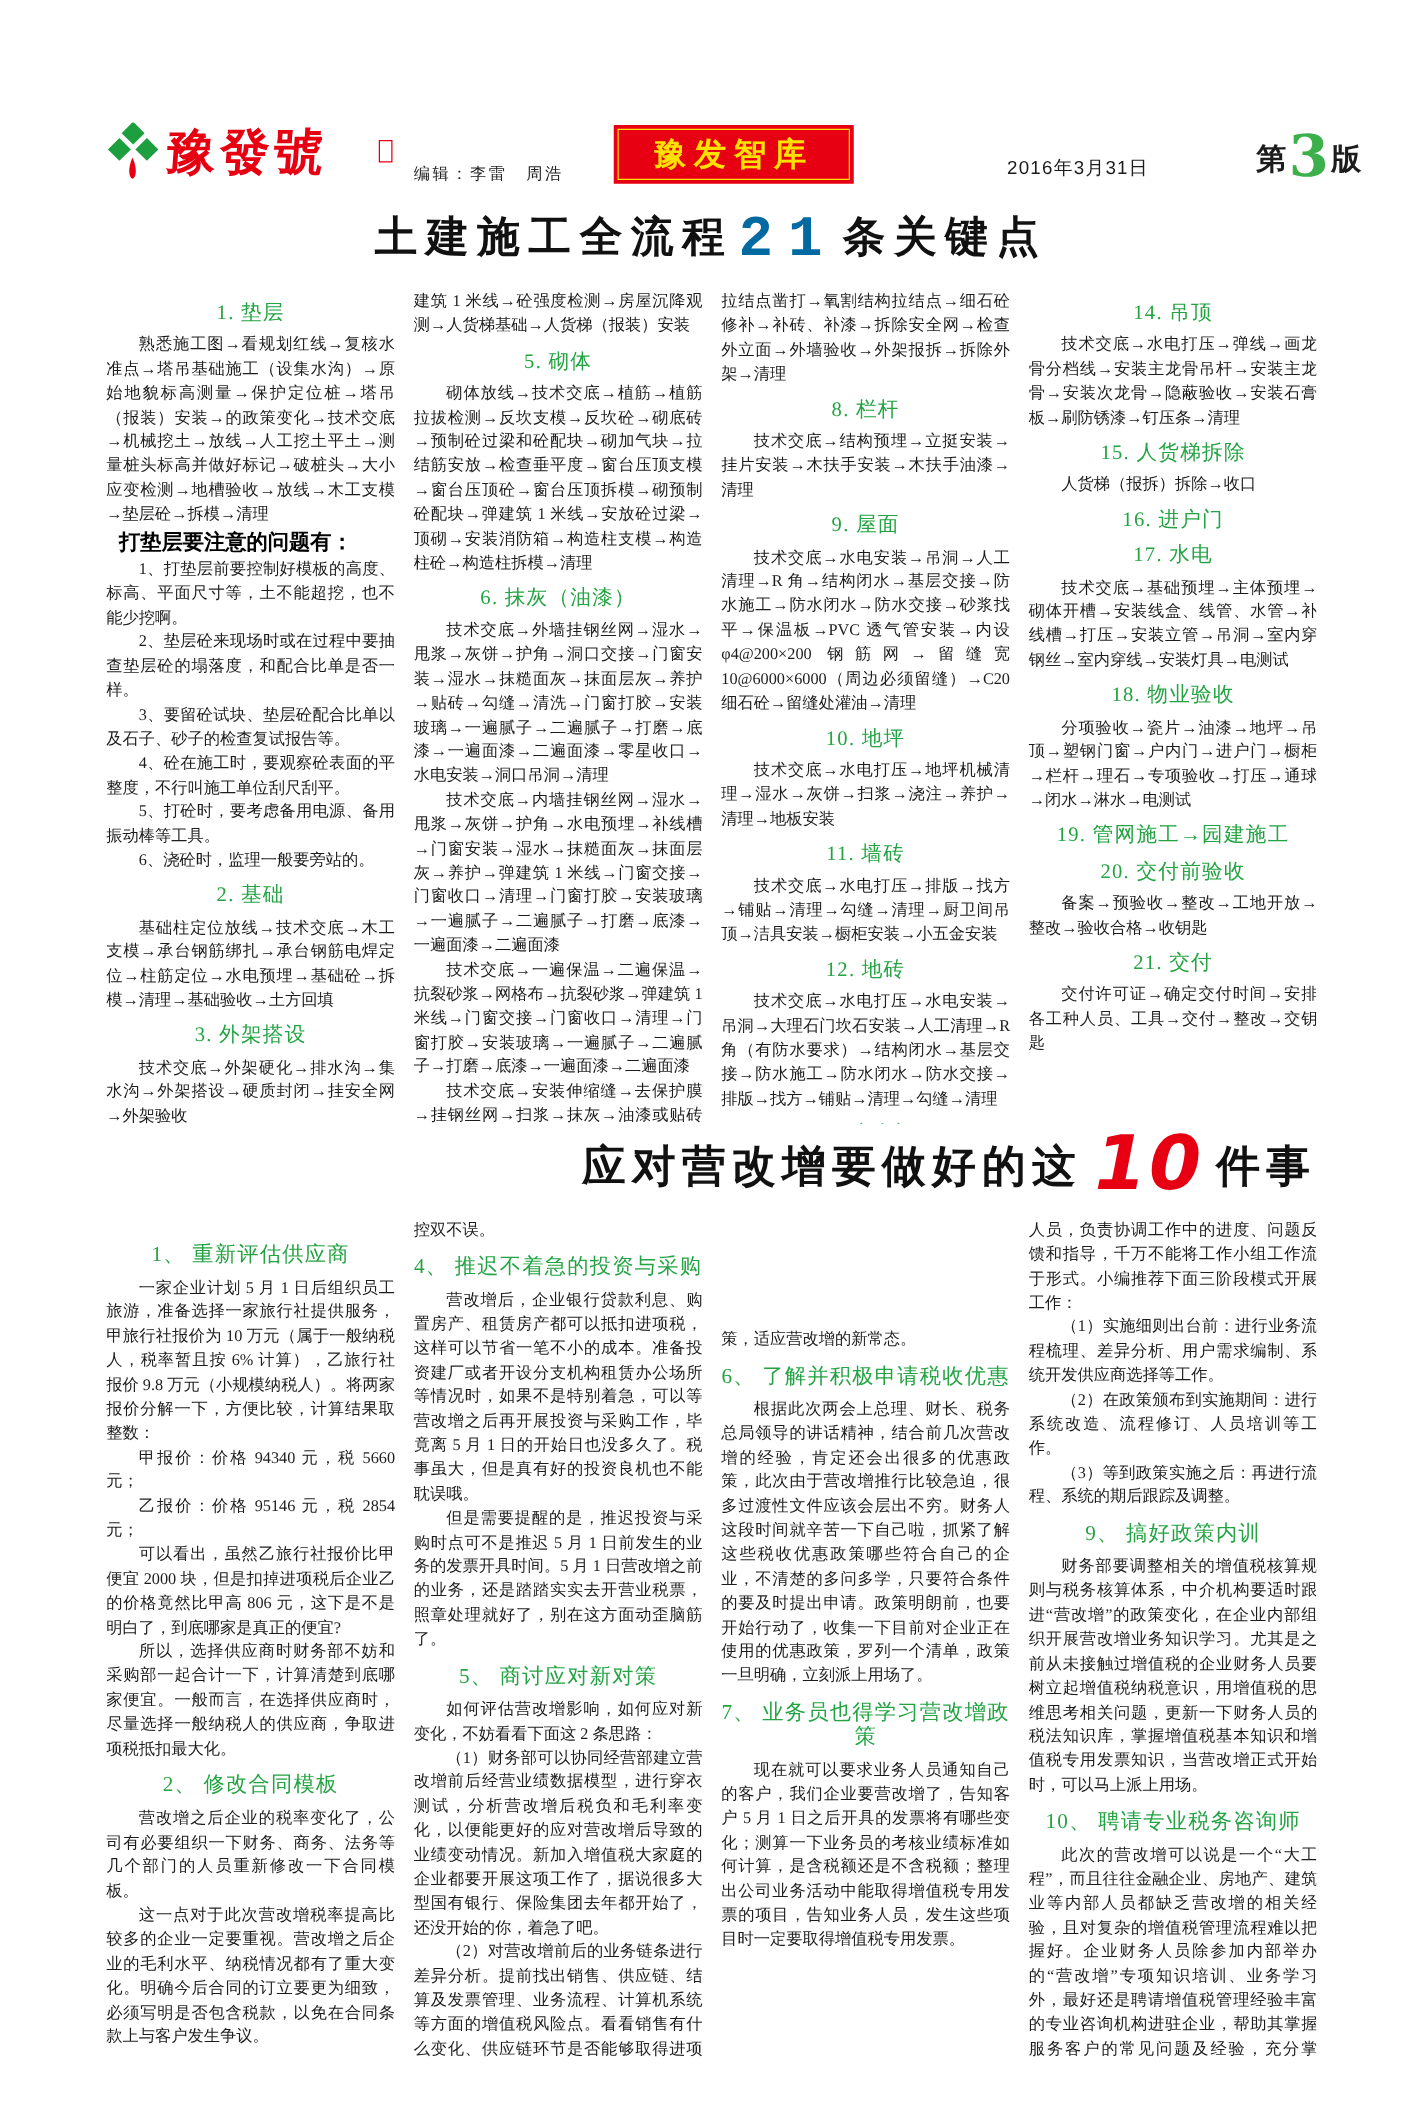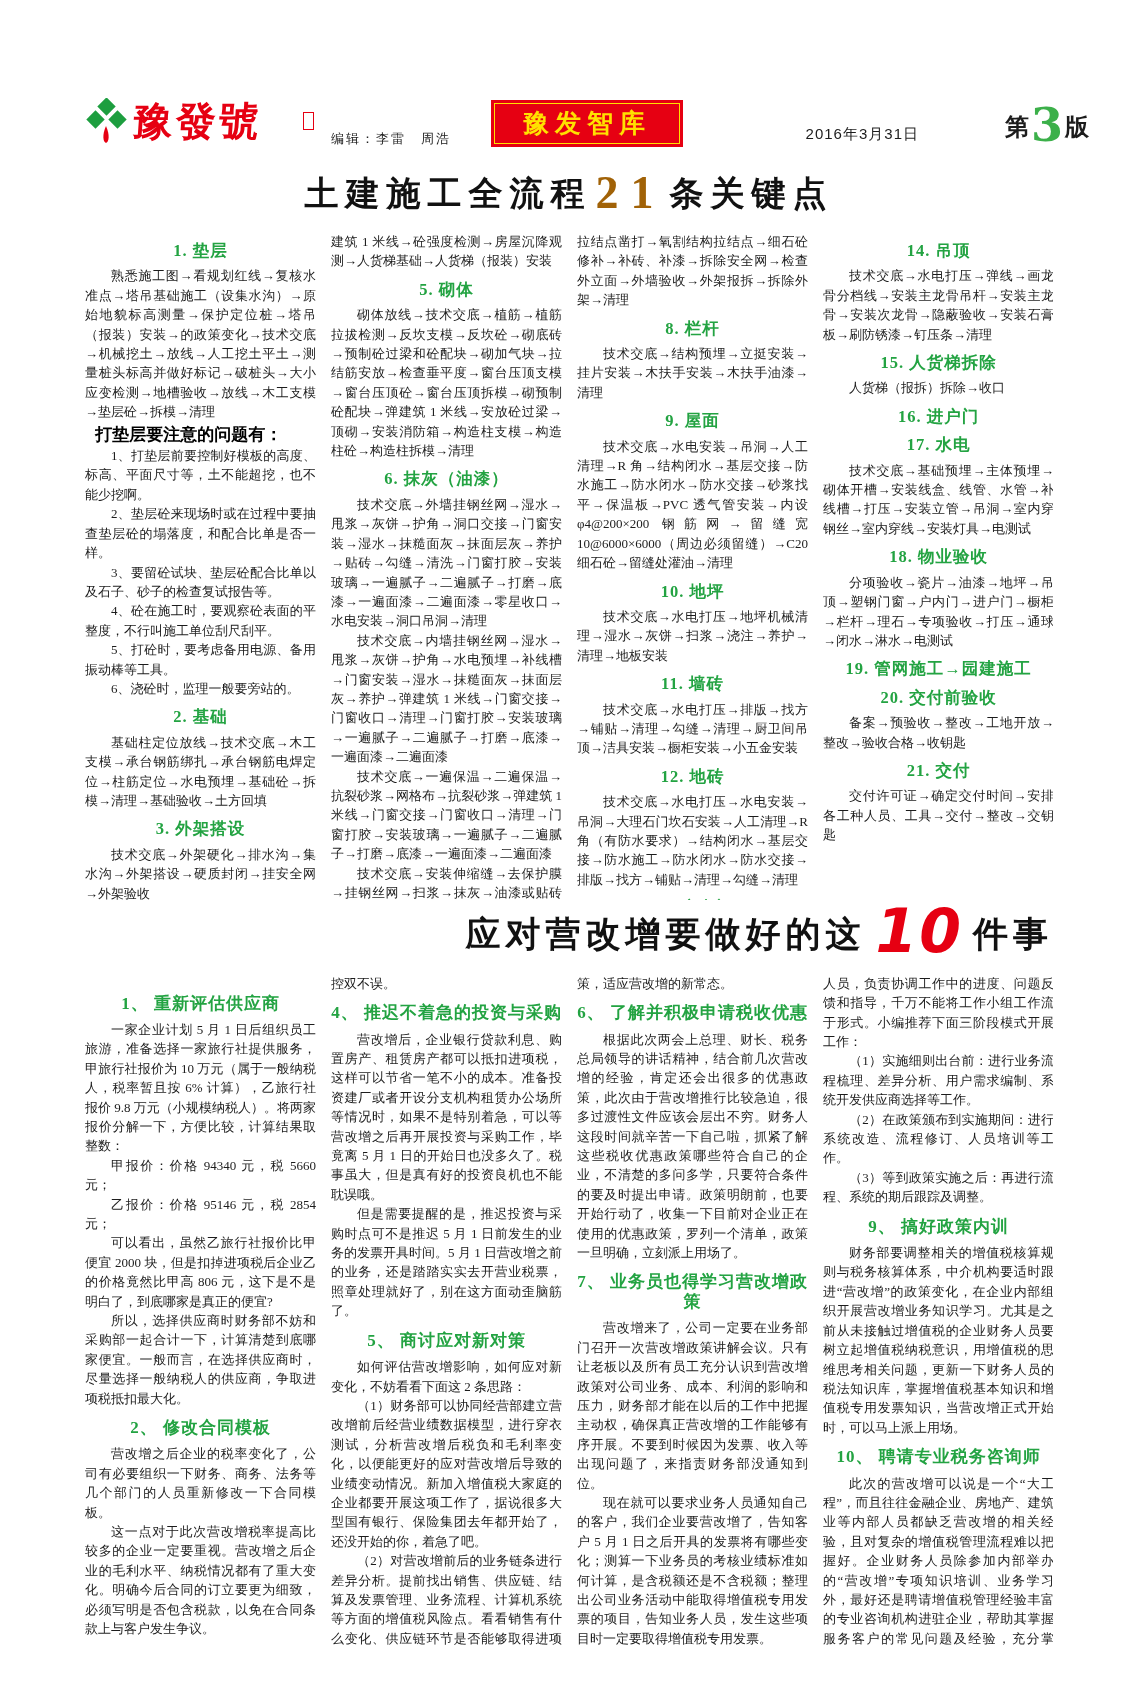"21" .a1-title .num { color: #a16207 -> #0369a1; font-family: Liberation Serif, serif -> Liberation Mono, monospace }
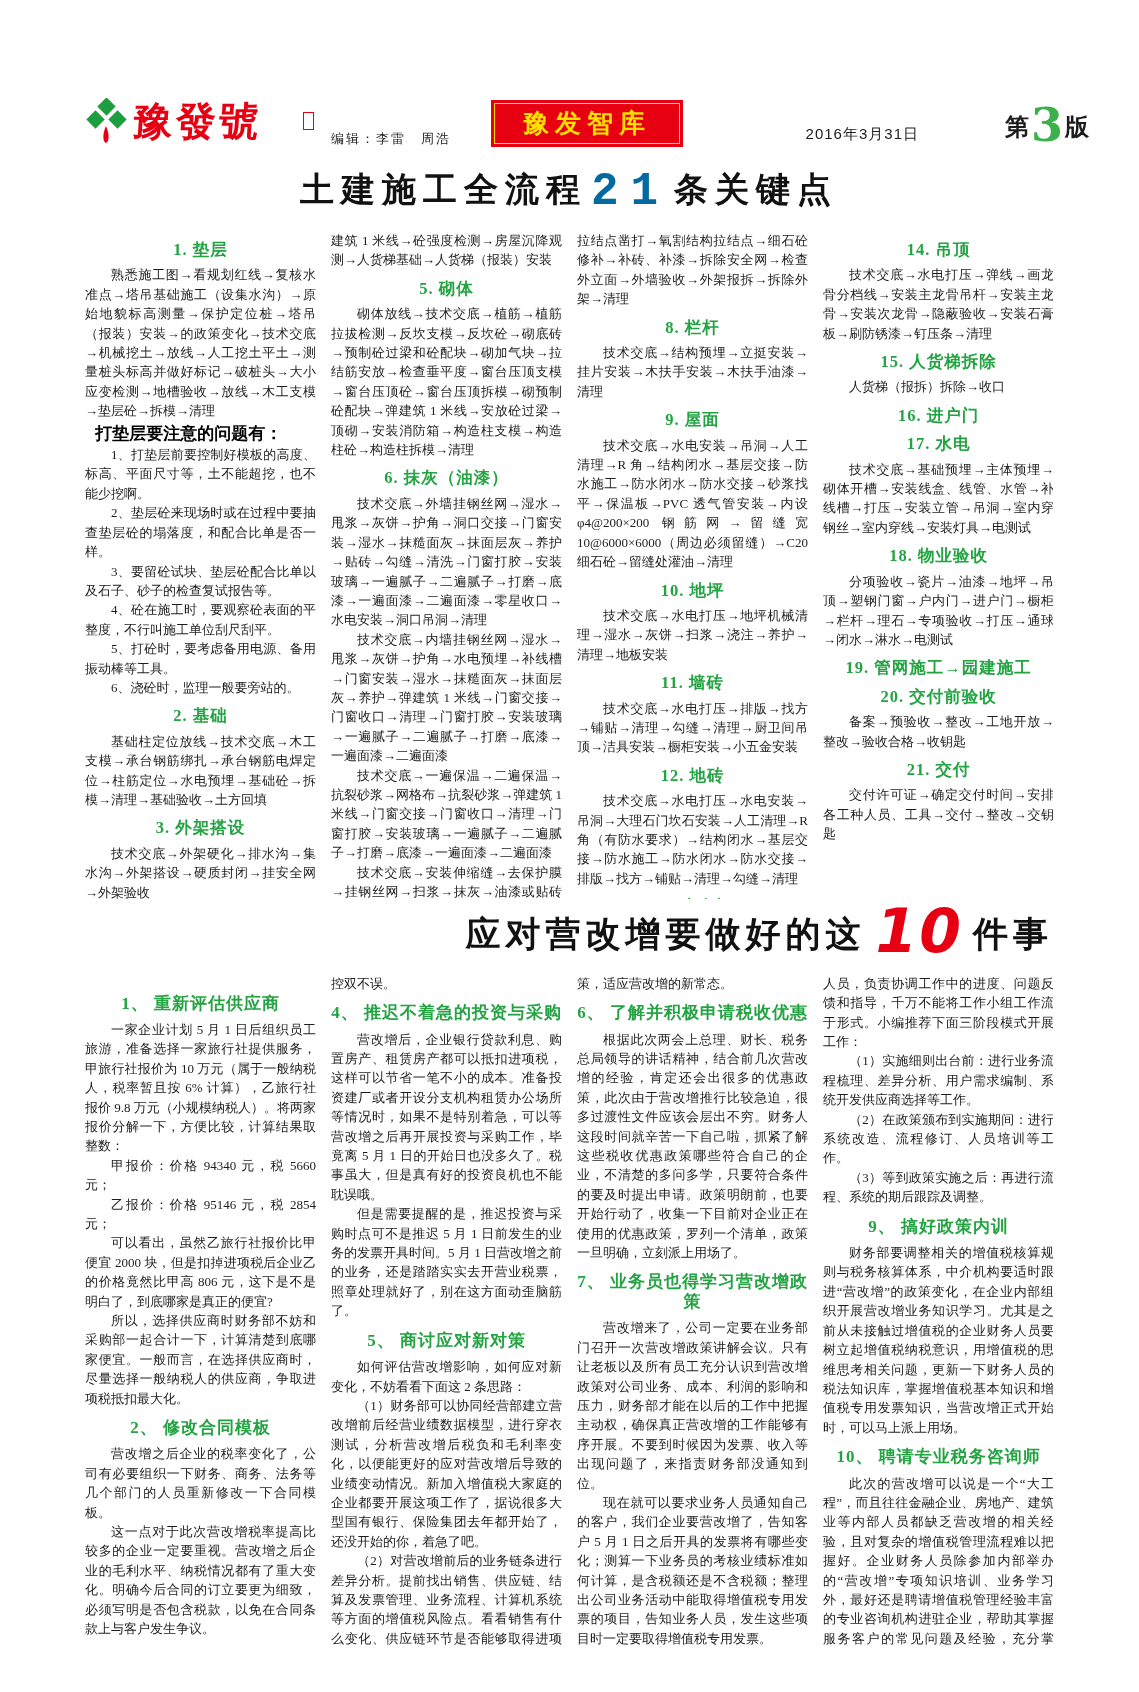"1. 垫层" .blk-h { font-weight: bold -> normal }
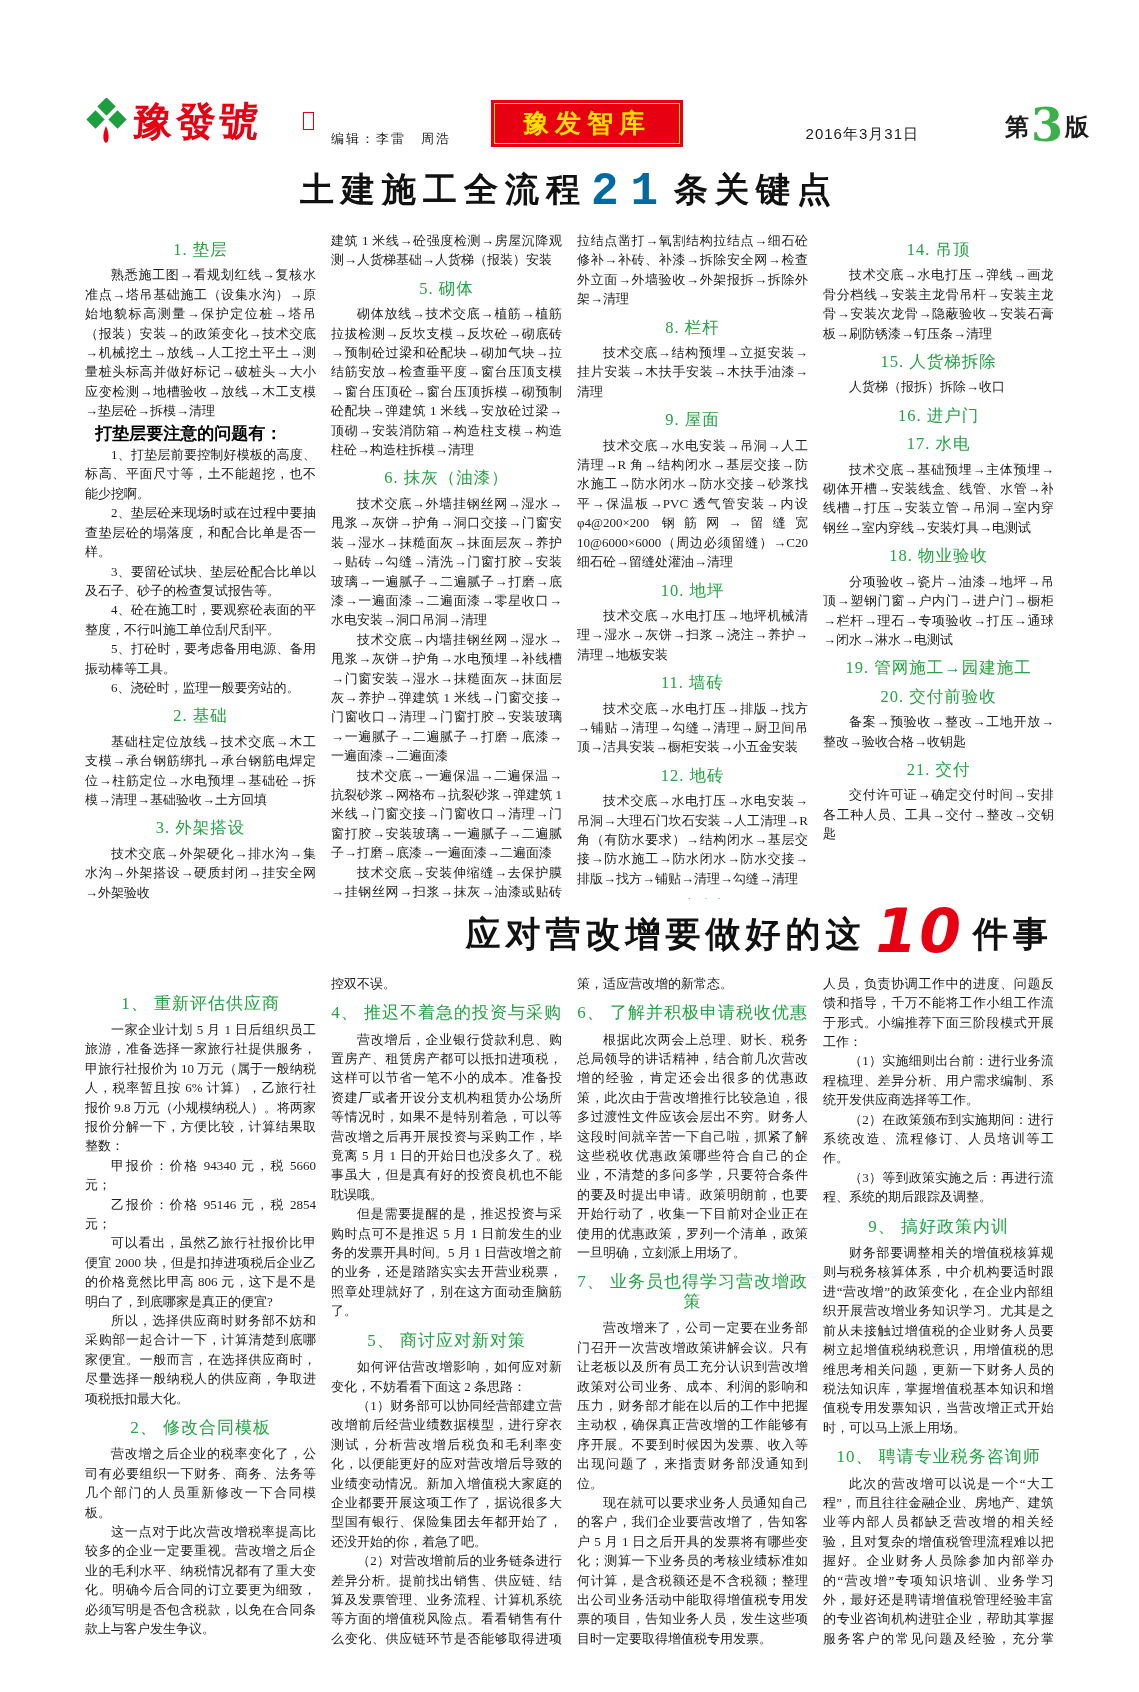"营改增来了，公司一定要在业务部门召开一次营改增政策讲解会议。只有让老板以及所有员" div.blk-p { html: <div>营改增来了，公司一定要在业务部门召开一次营改增政策讲解会议。只有让老板以及所有员工充分认识到营改增政策对公司业务、成本、利润的影响和压力，财务部才能在以后的工作中把握主动权，确保真正营改增的工作能够有序开展。不要到时候因为发票、收入等出现问题了，来指责财务部没通知到位。</div> -> none }
